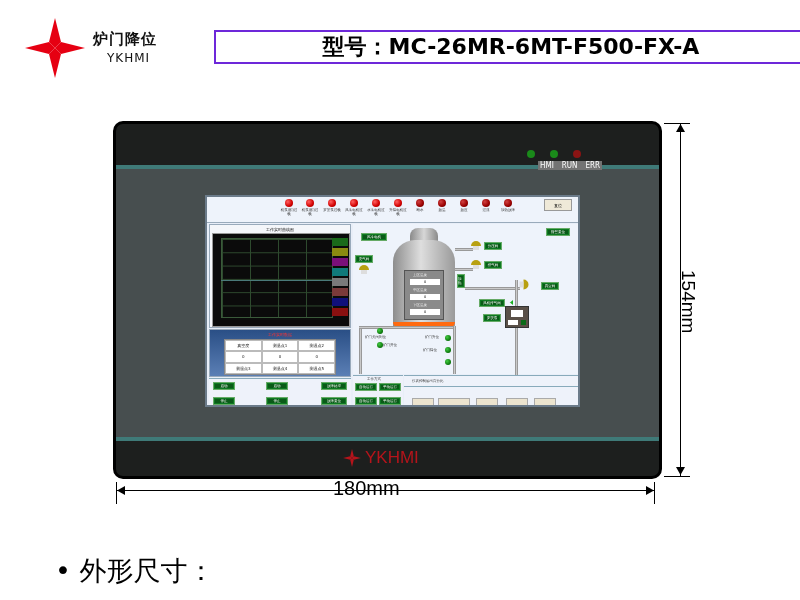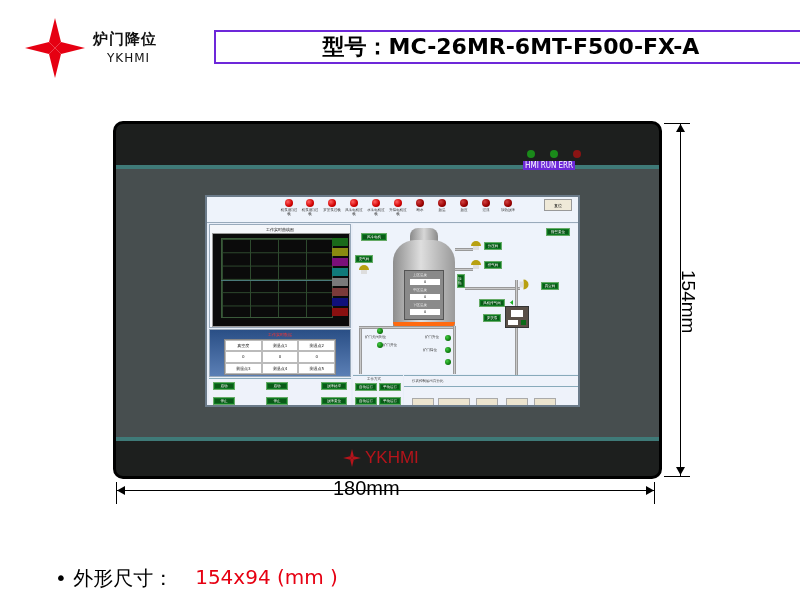"HMI" .led-labels { background: #6d28d9 -> #737373; gap: 2px -> 8px; left: 407px -> 422px }
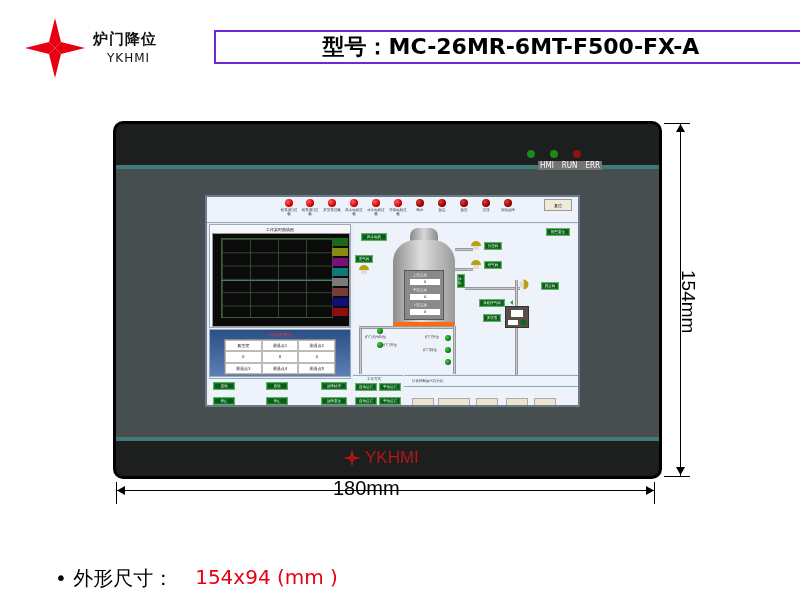"• 外形尺寸：" .spec-line { font-size: 20px -> 27px; top: 565px -> 553px }
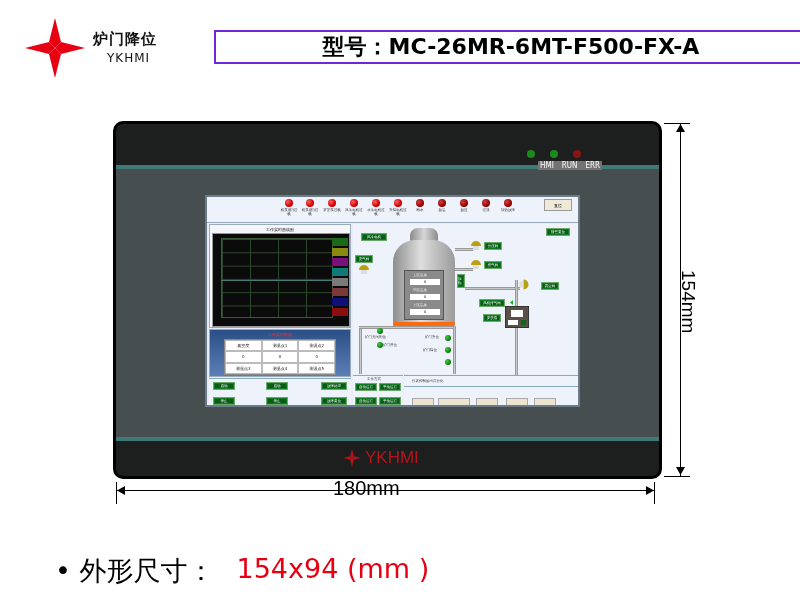"154x94 (mm )" span.red { html: <span>154x94 (mm )</span> -> none }
